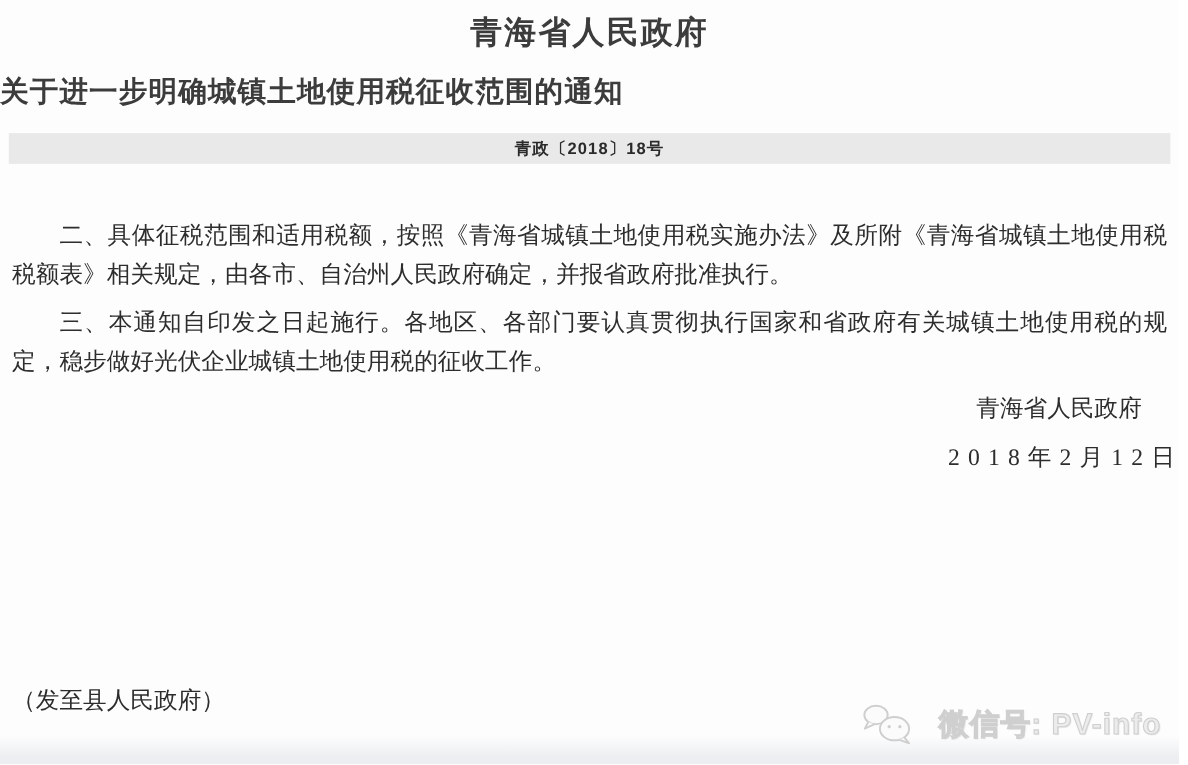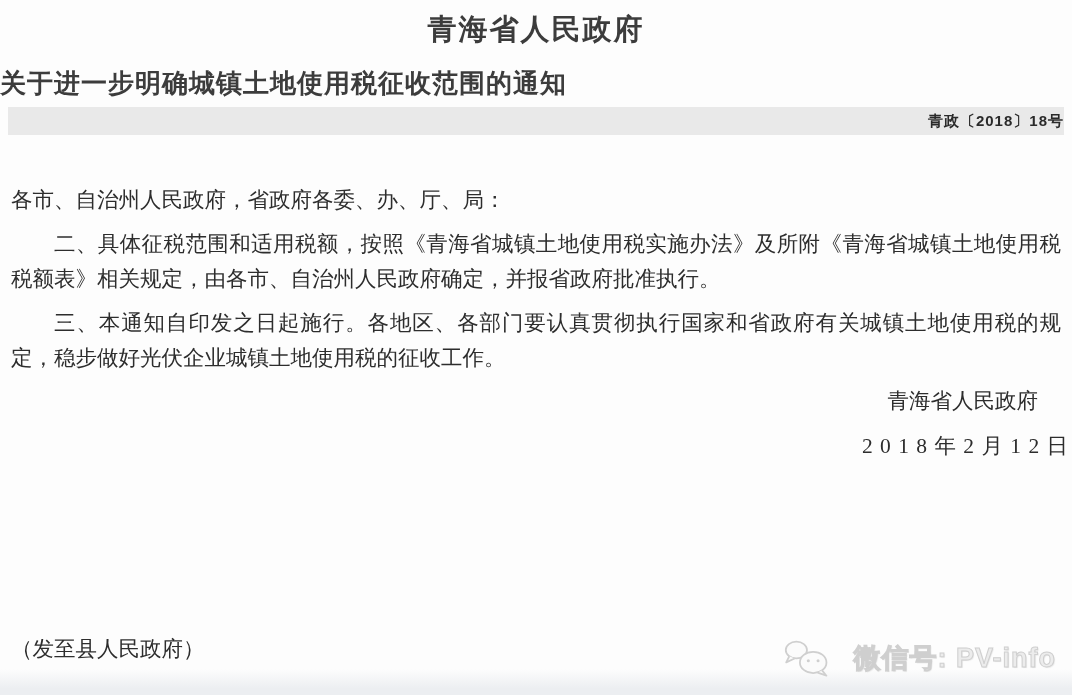"青政〔2018〕18号" .doc-number-bar { justify-content: flex-end -> center; margin: 6px 8px 0 -> 20px 8px 0 }
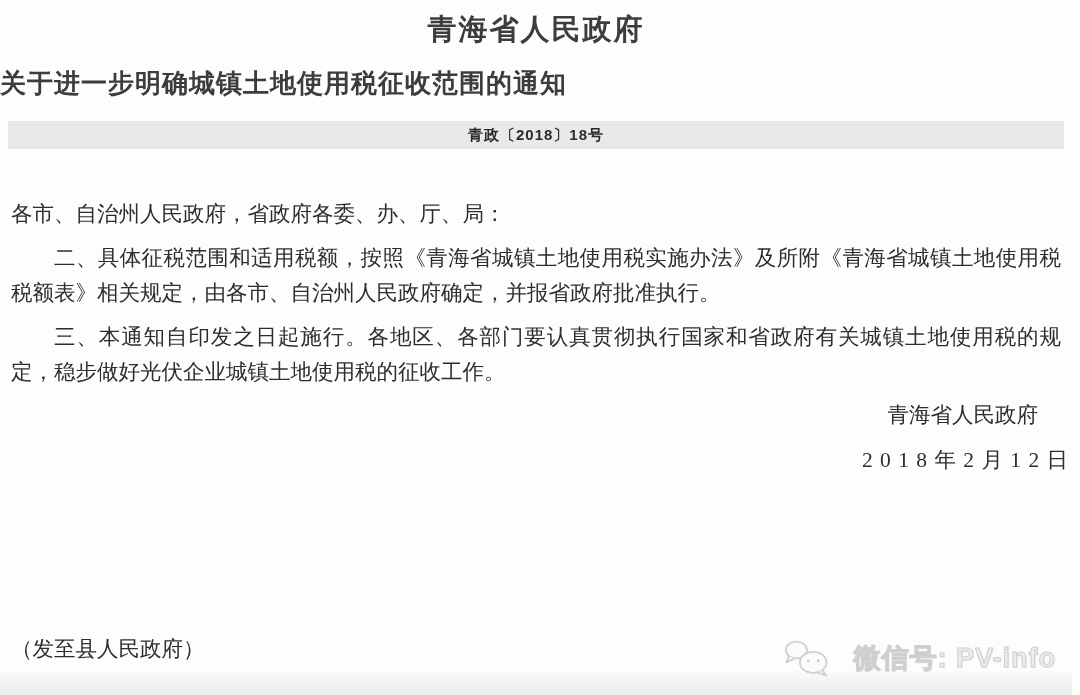"各市、自治州人民政府，省政府各委、办、厅、局：" p.salutation { html: <p>各市、自治州人民政府，省政府各委、办、厅、局：</p> -> none }
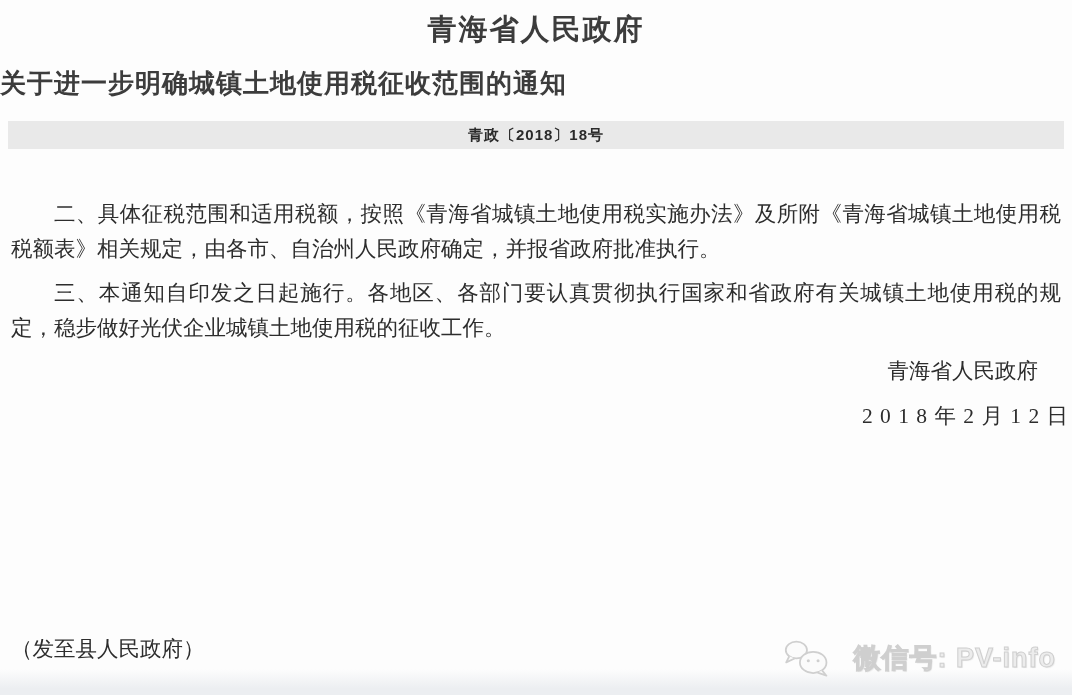"（发至县人民政府）" .distribution-note { bottom: 32px -> 44px }
